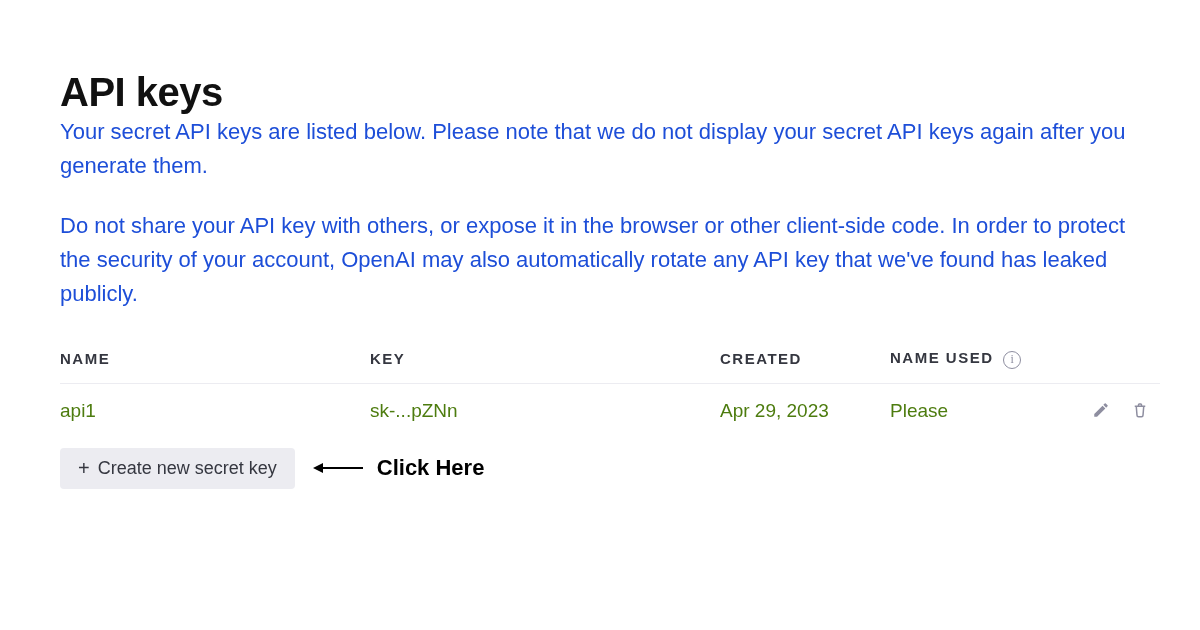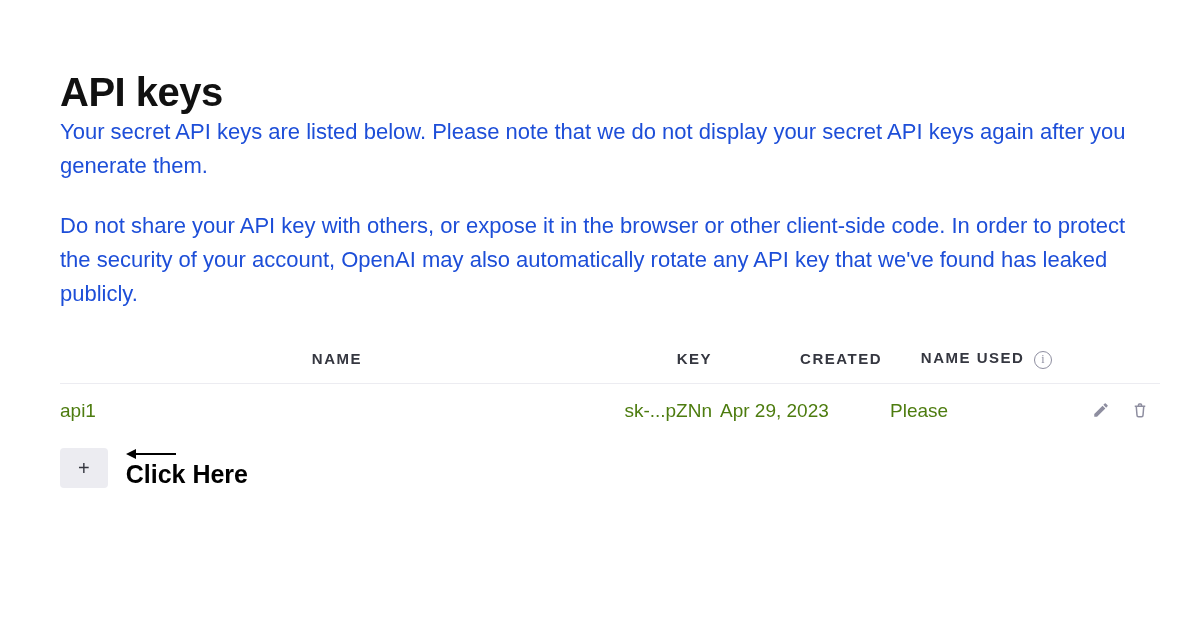"NAME" table.keys th { text-align: right -> left }
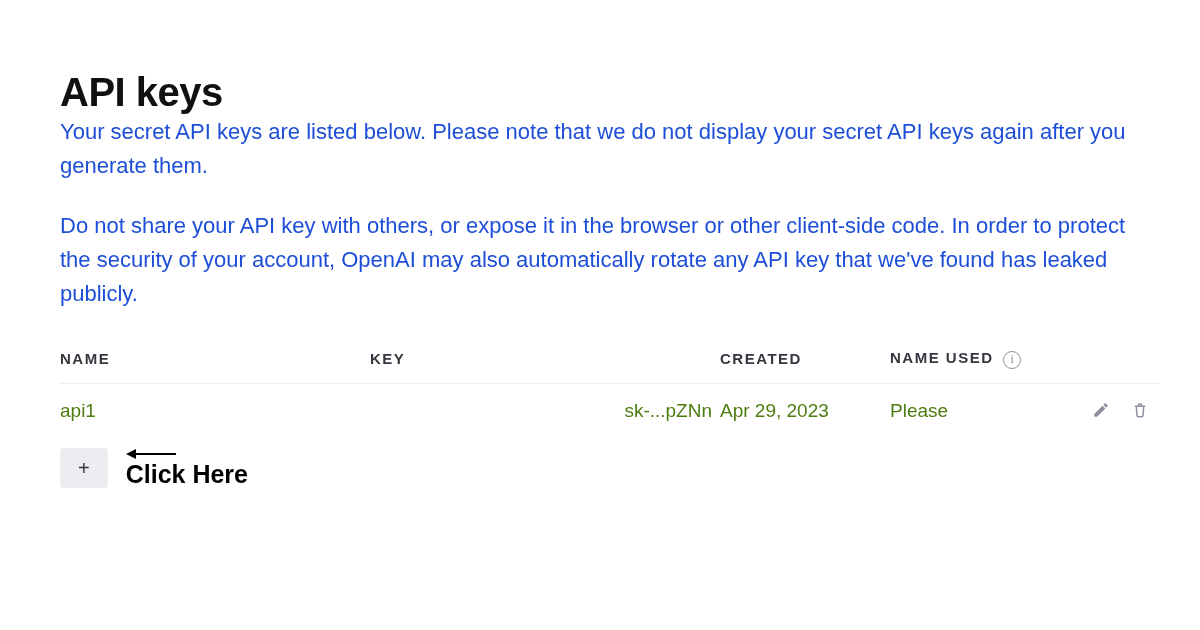"sk-...pZNn" .col-key { text-align: right -> none }
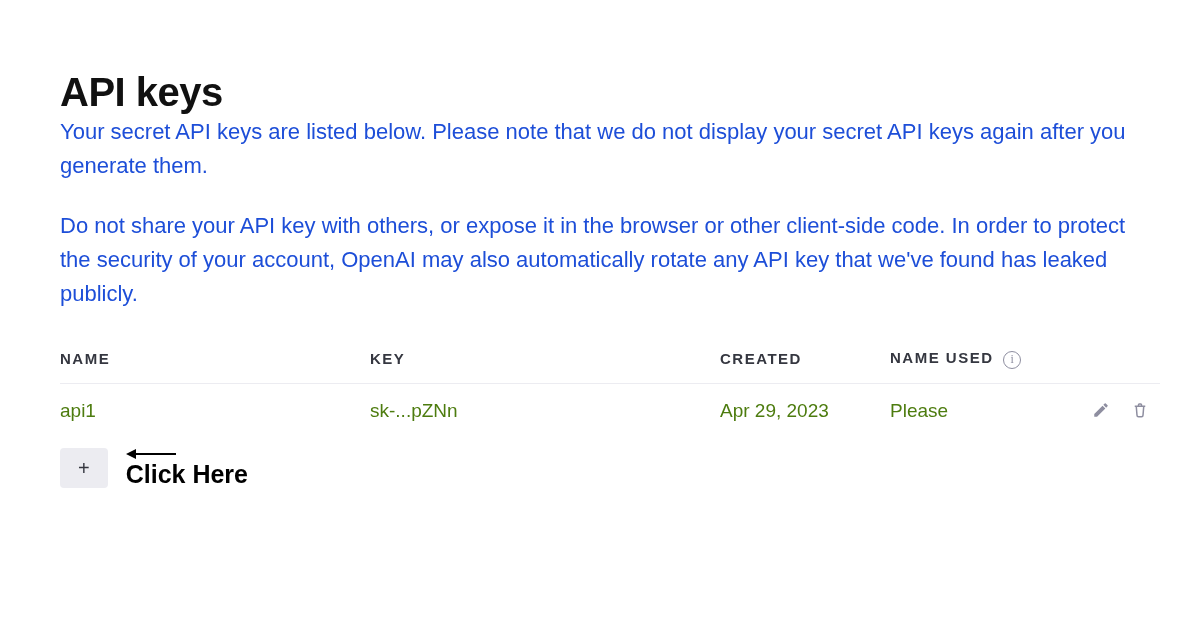"Create new secret key" span { html: none -> <span>Create new secret key</span> }
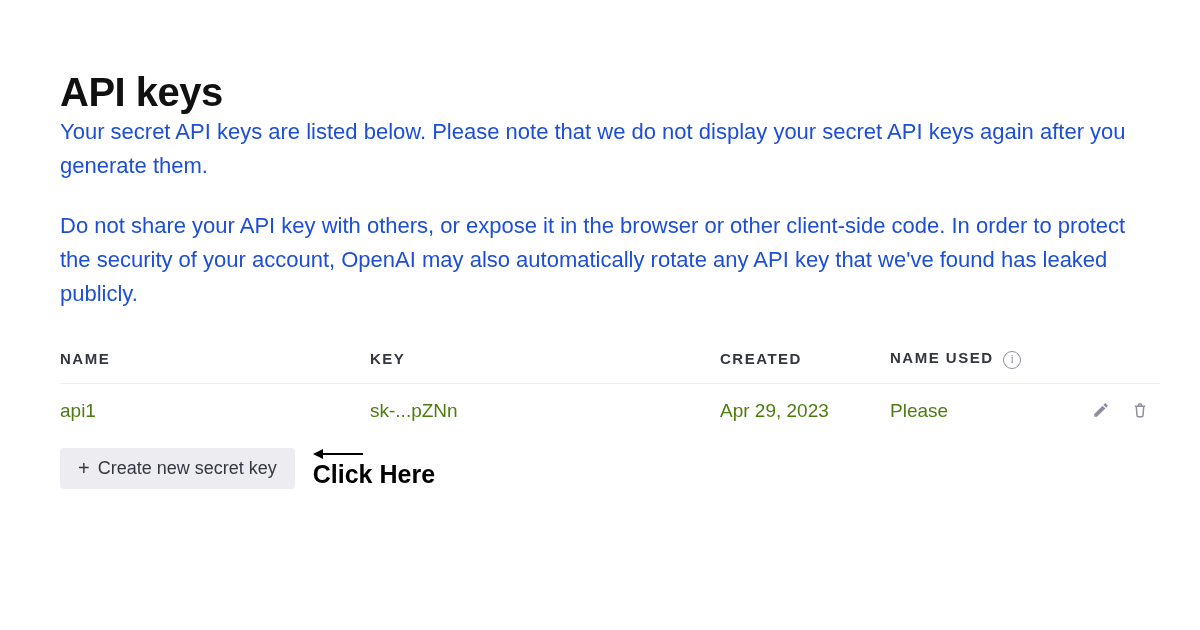"Click Here" .arrow-annot { align-items: flex-start -> center; flex-direction: column -> none; font-size: 25px -> 22px }
